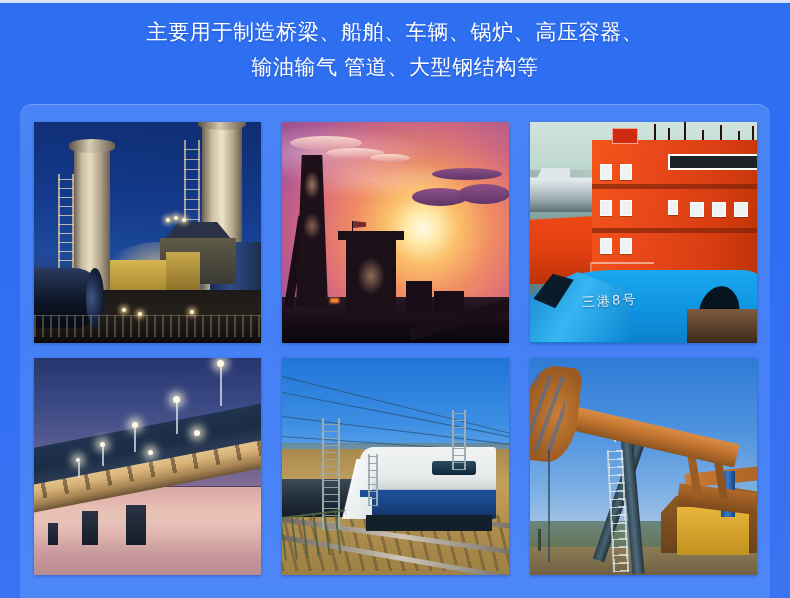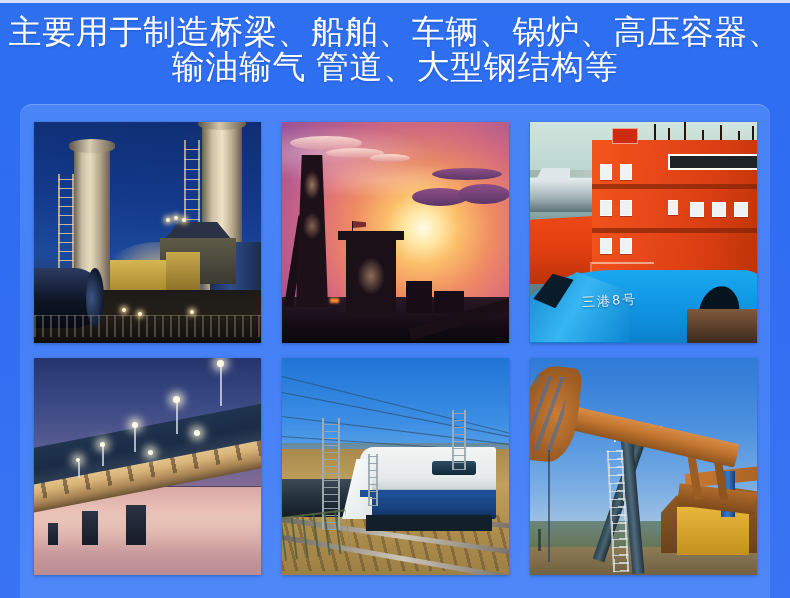"主要用于制造桥梁、船舶、车辆、锅炉、高压容器、" .headline { font-size: 33px -> 21px }
